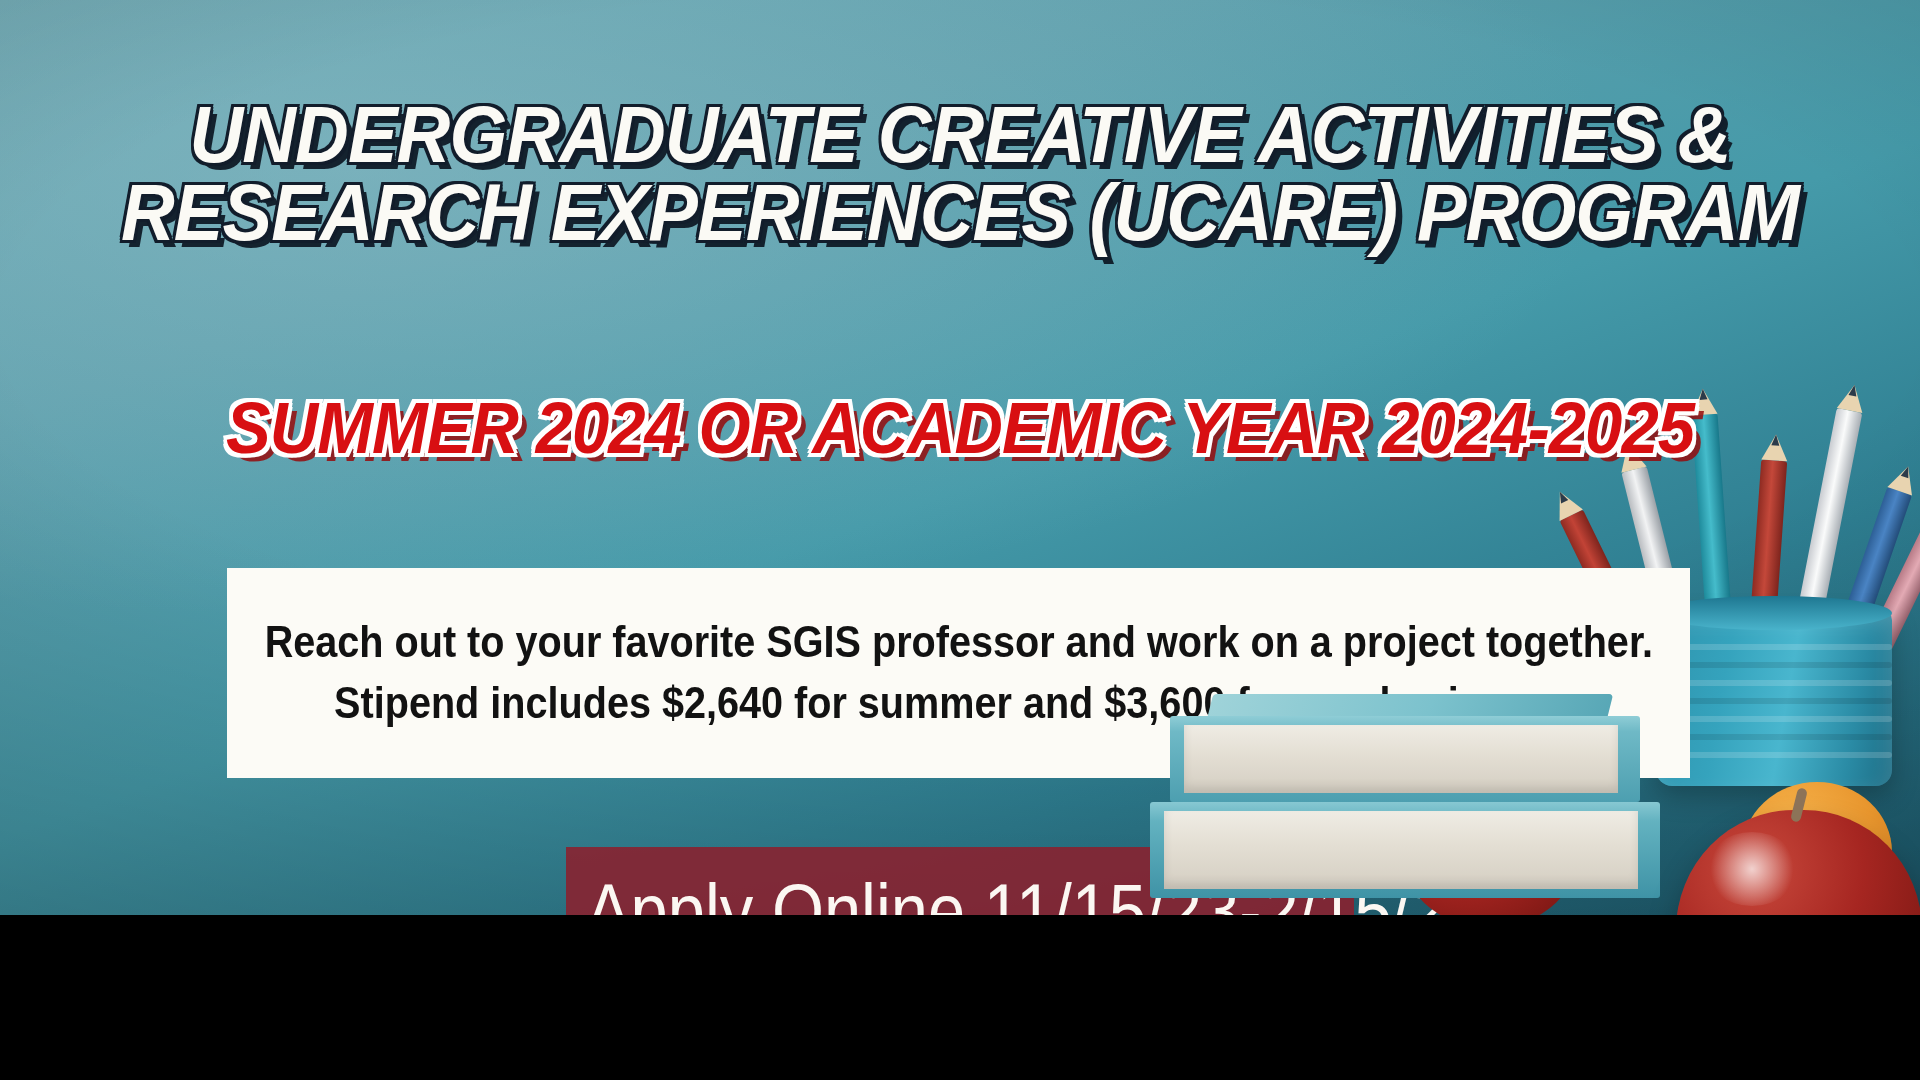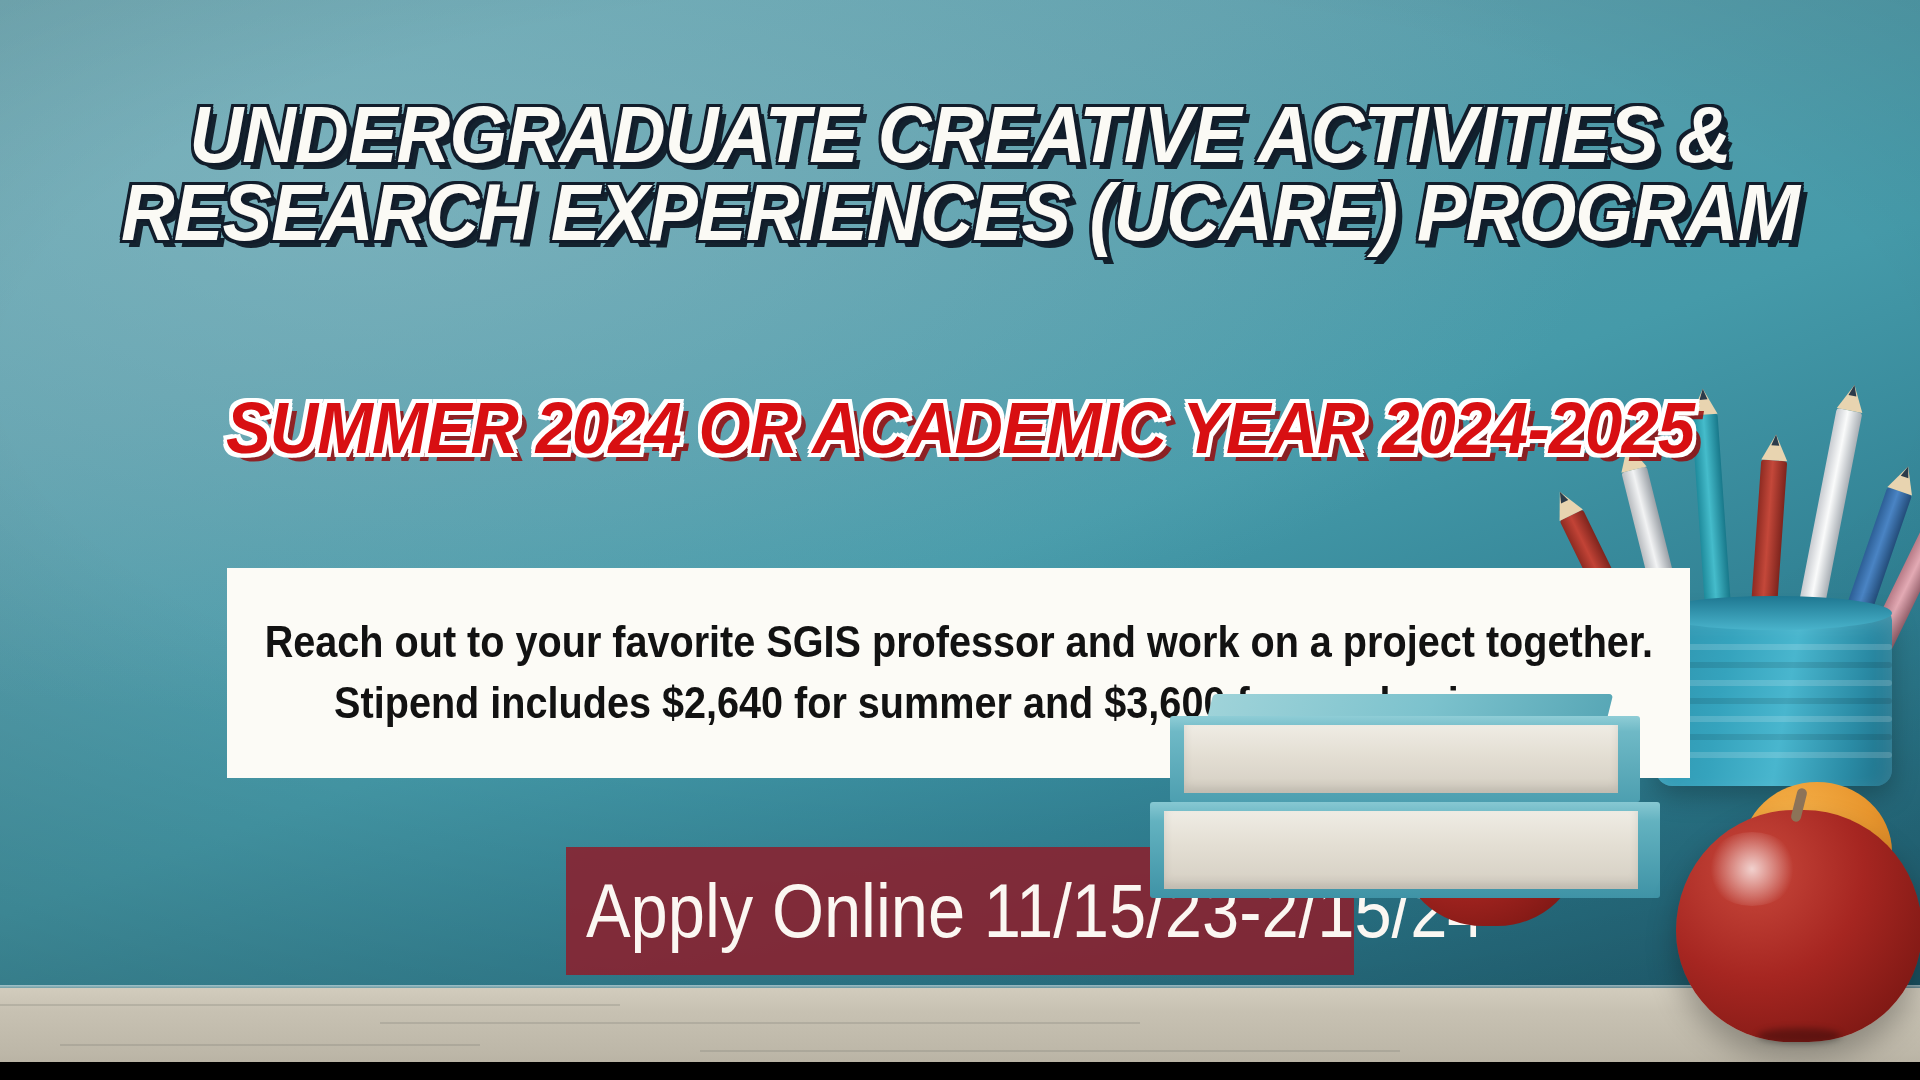"UNDERGRADUATE CREATIVE ACTIVITIES &" .poster { height: 1062px -> 915px }
